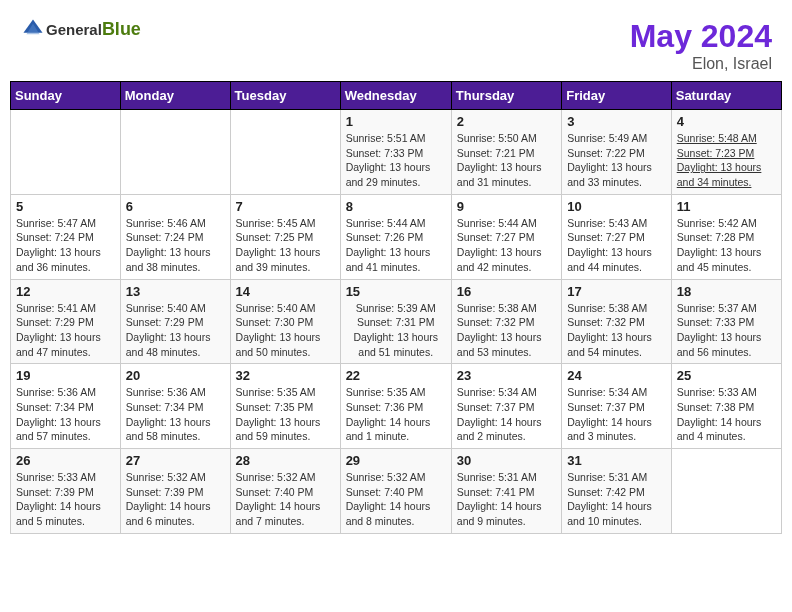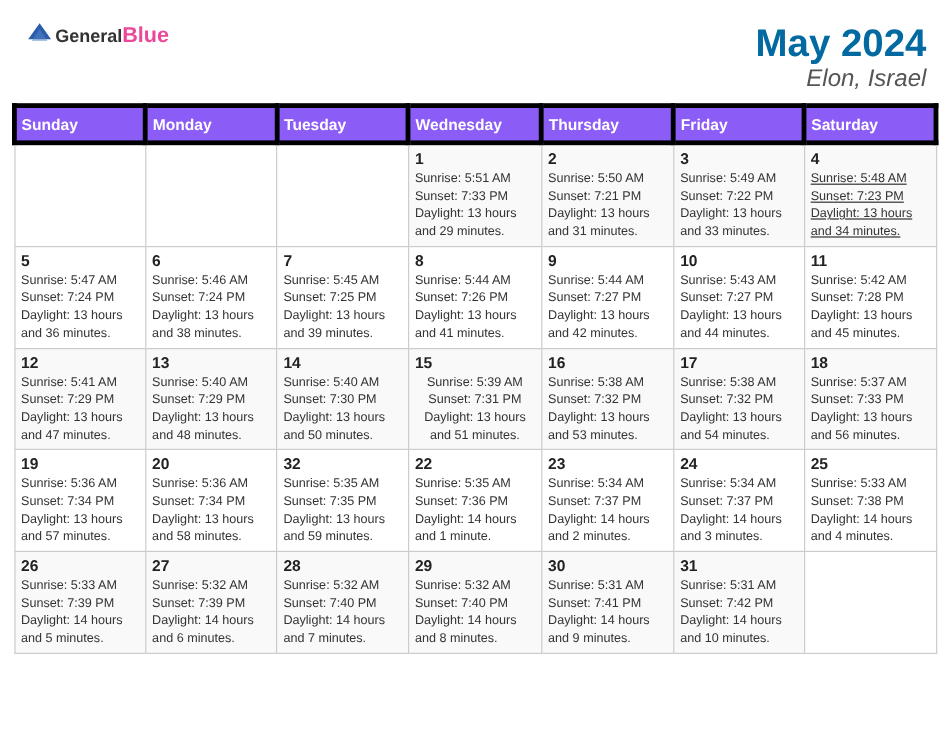"Blue" span { color: #ec4899 -> #4d7c0f }
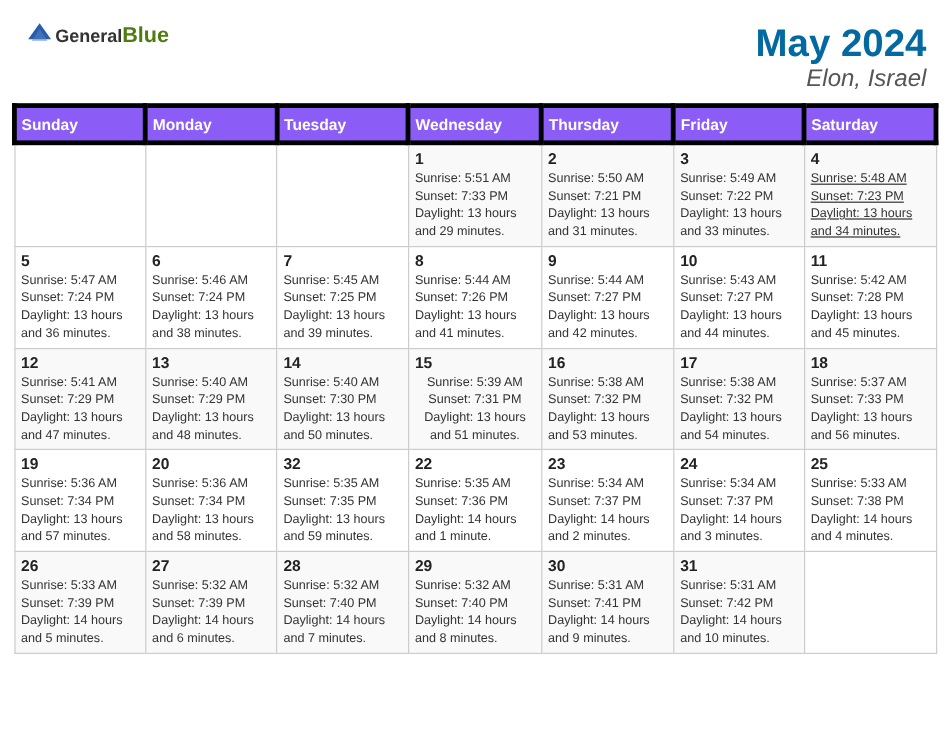"May 2024" .month-title { color: #0369a1 -> #6d28d9 }
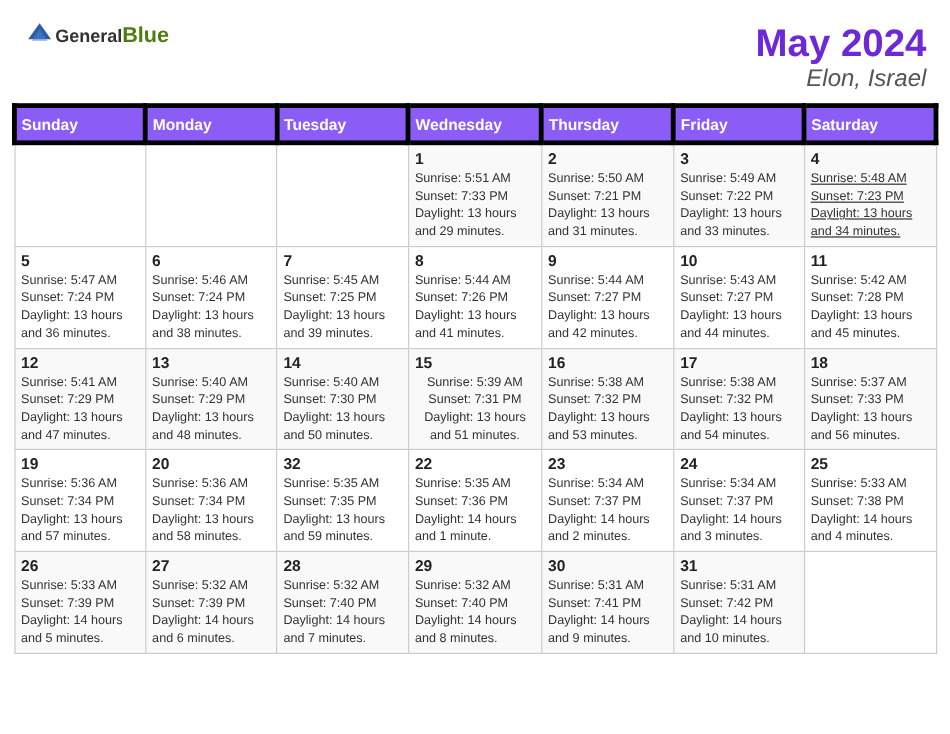"Elon, Israel" .location-title { font-size: 20px -> 16px; font-style: italic -> none }
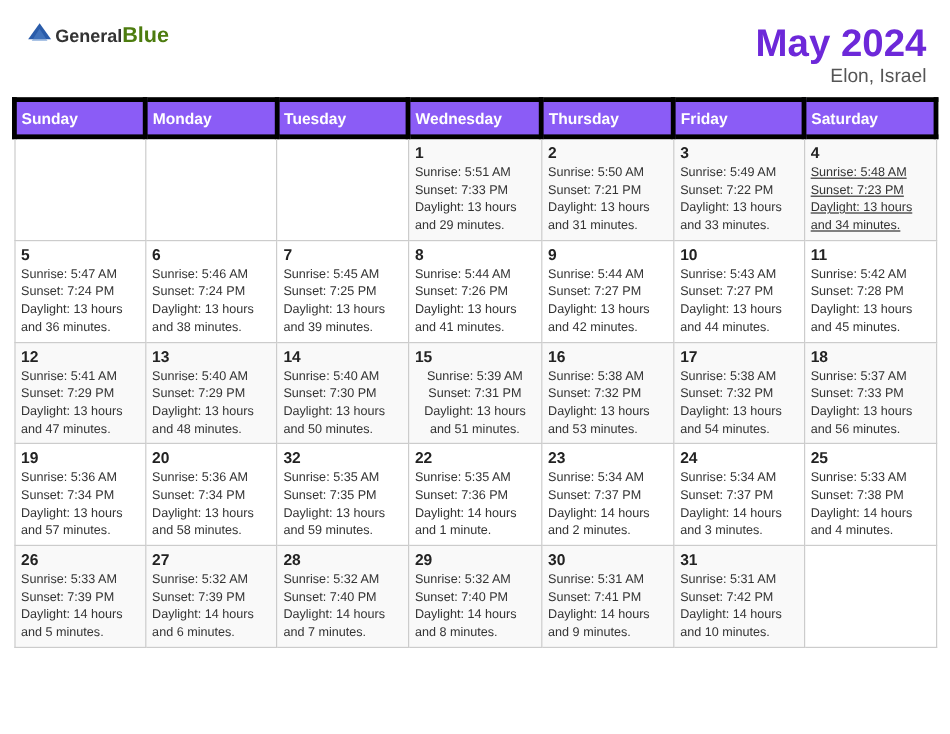"Sunday" thead tr th { background: #8b5cf6 -> #4c1d95; border: 4px solid #000000 -> 1px solid #000000 }
